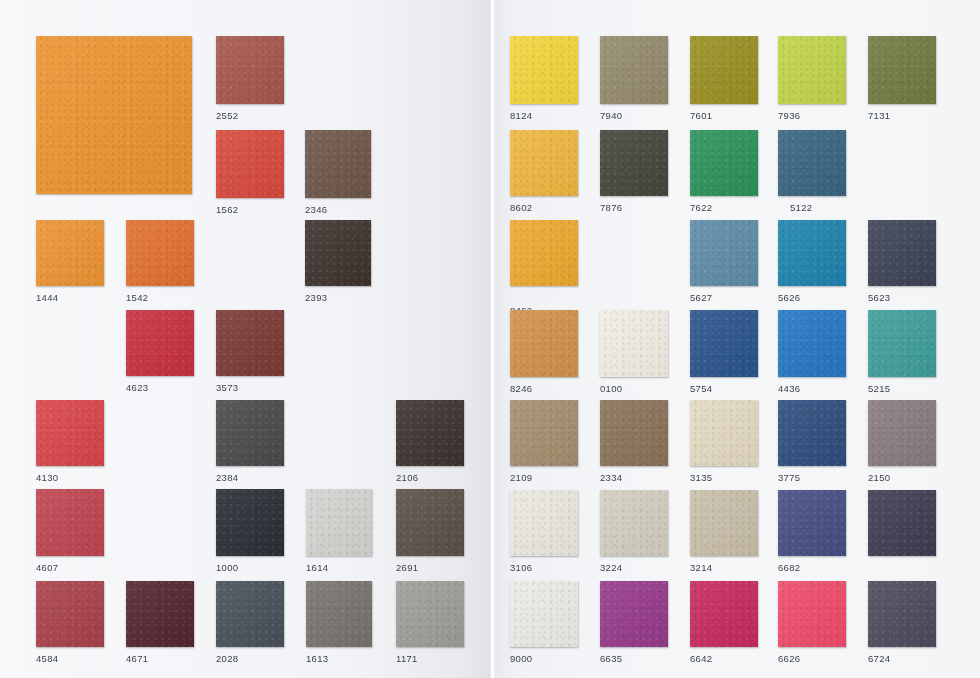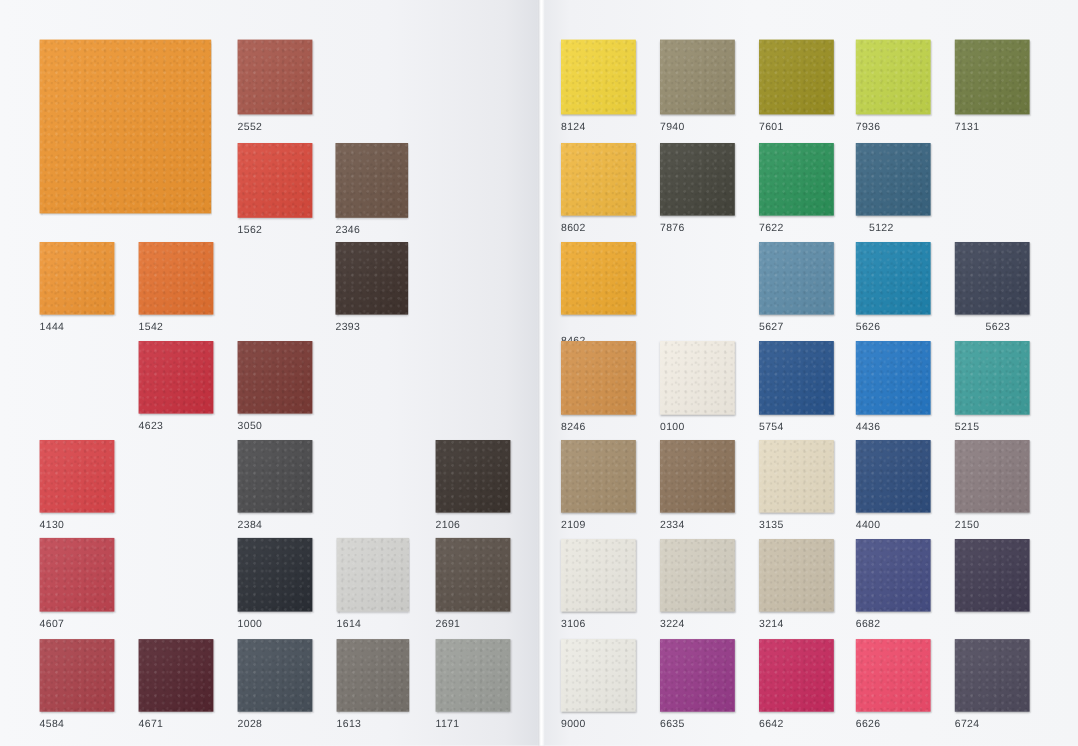"5623" div.swatch-code { margin-left: 28px -> none }
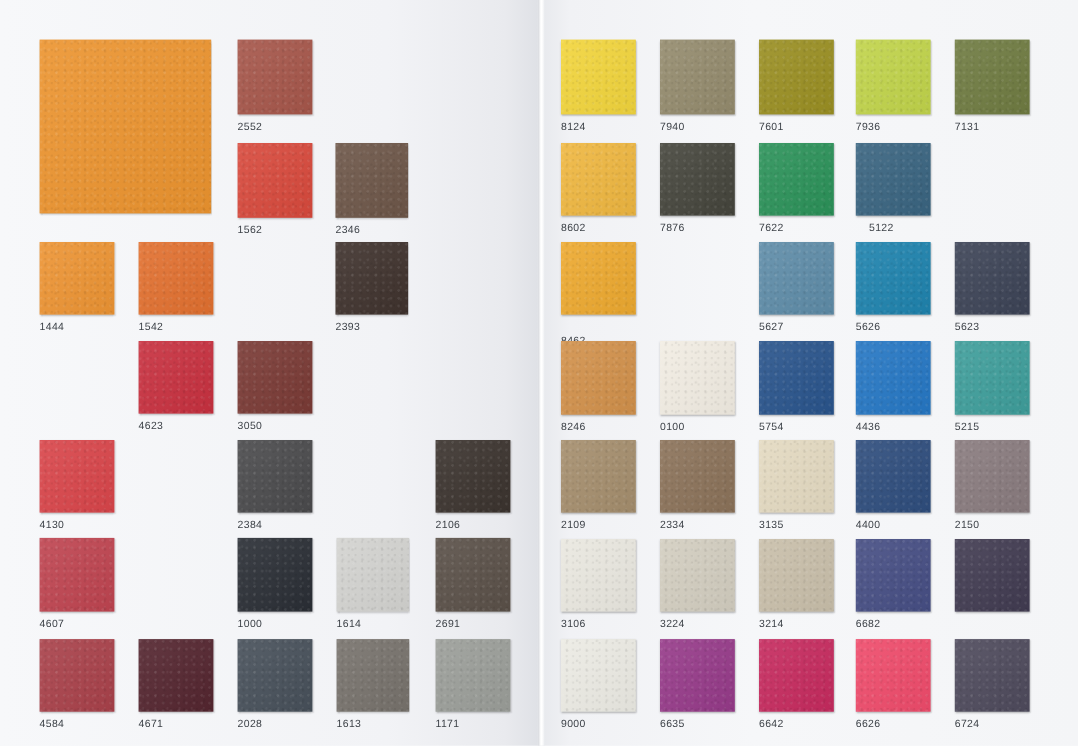"3050" div.swatch-code { text: 3050 -> 3573 }
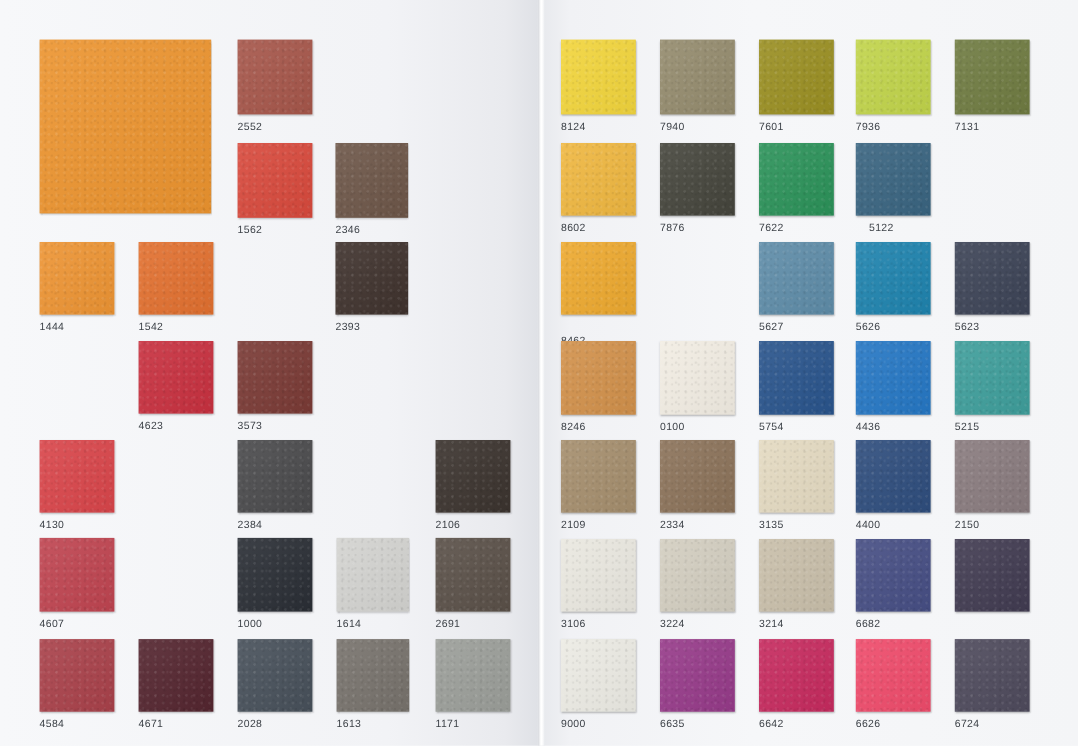"4400" div.swatch-code { text: 4400 -> 3775 }
